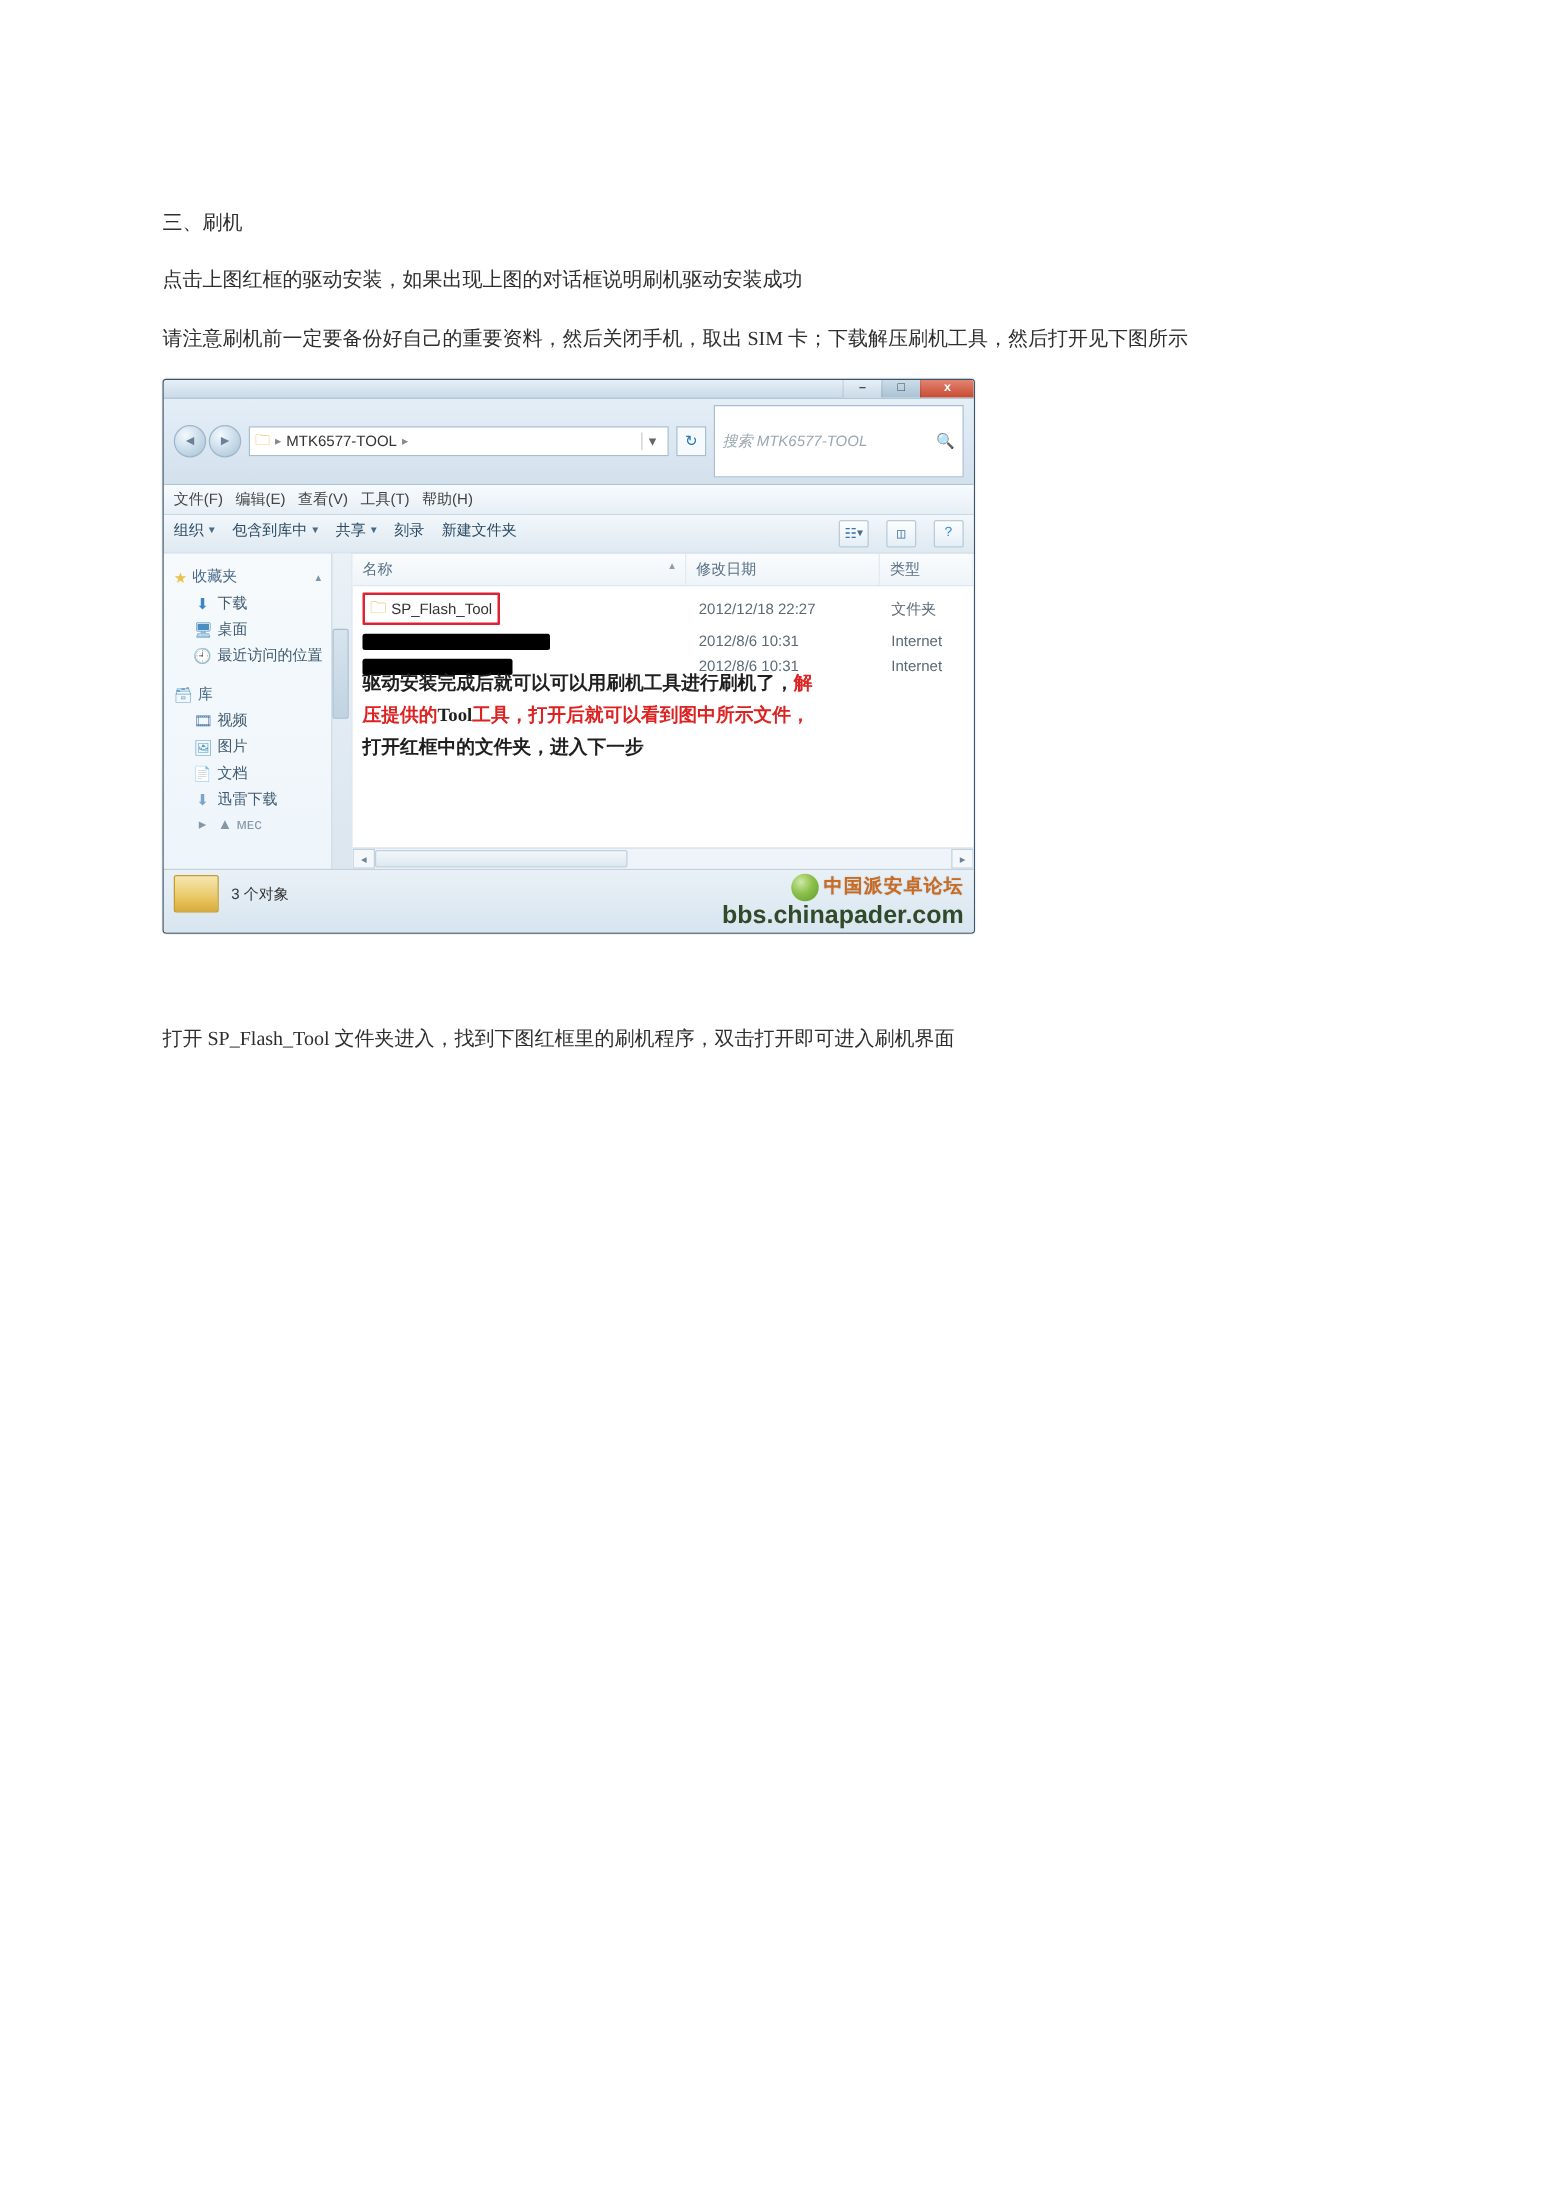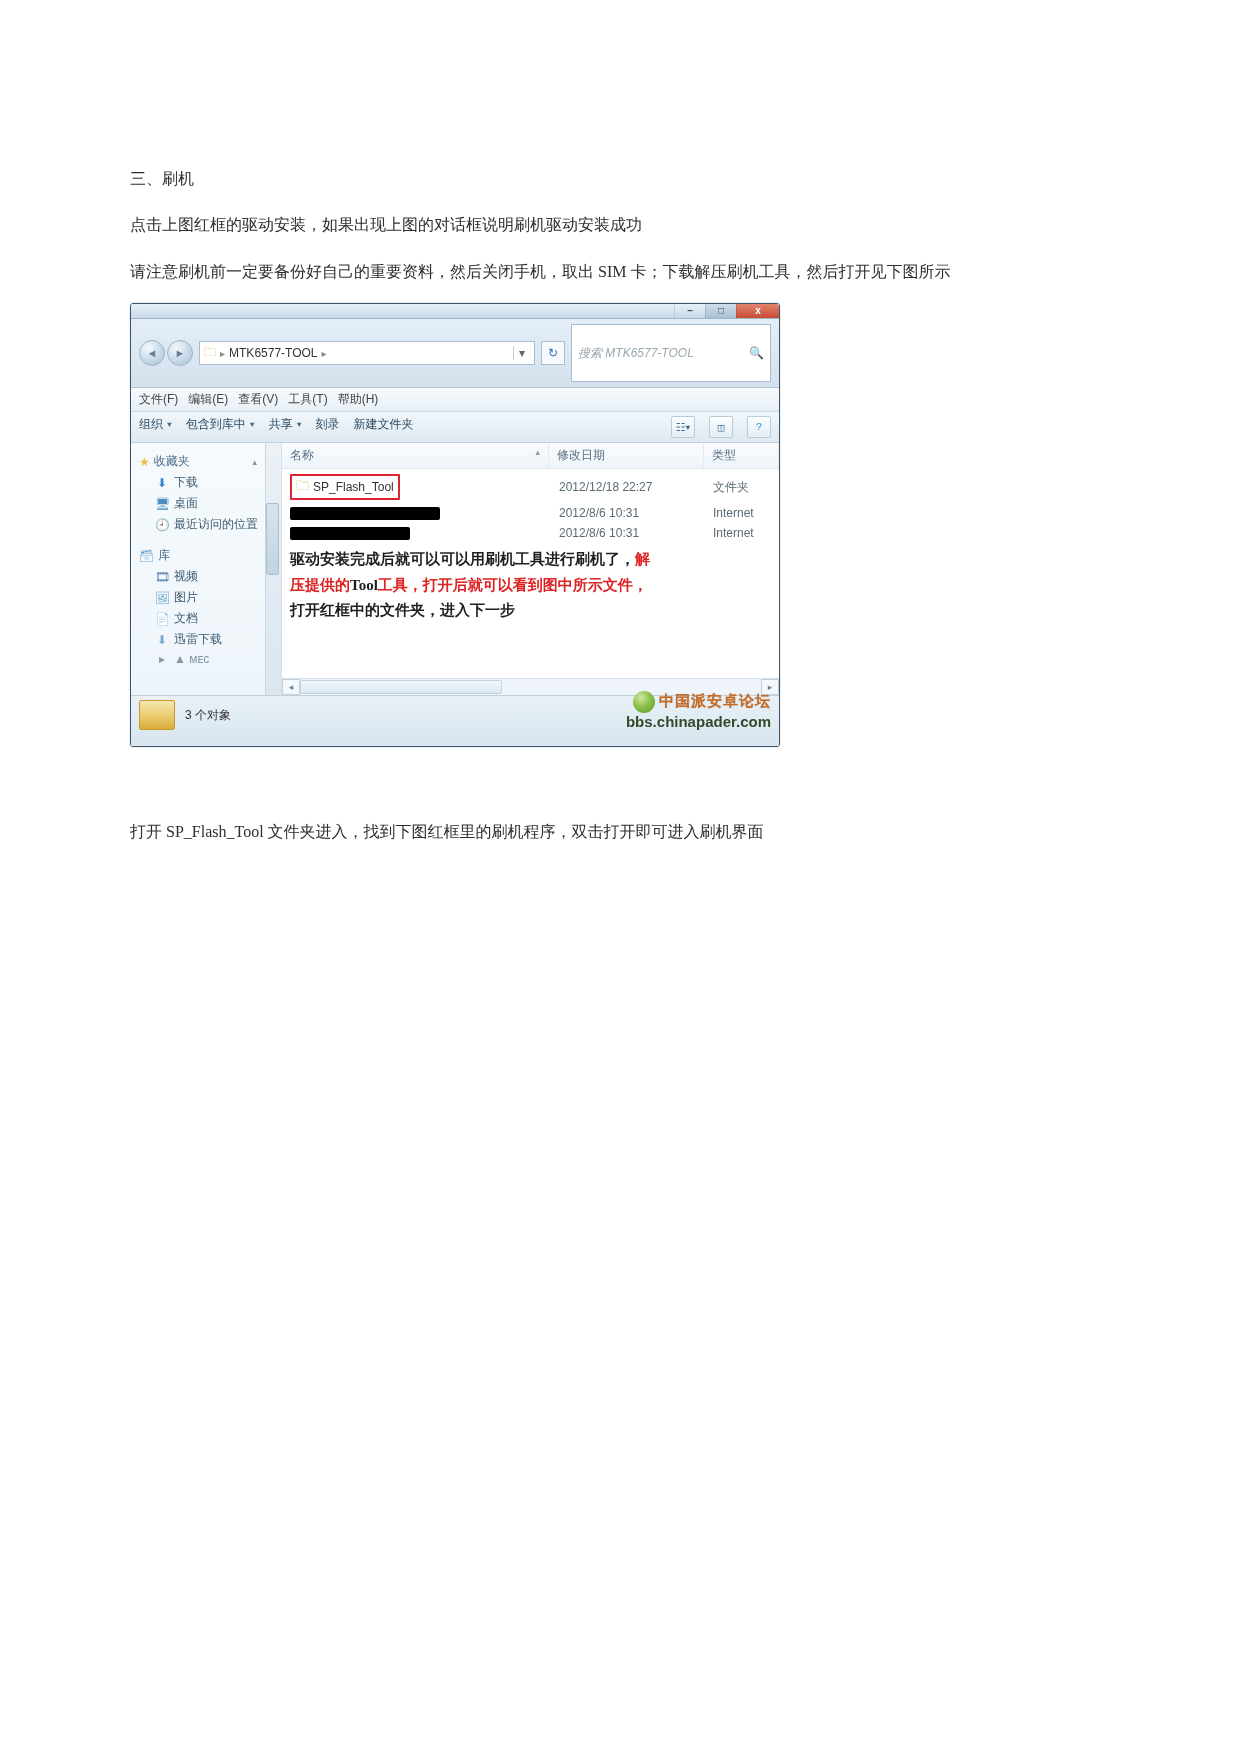"驱动安装完成后就可以可以用刷机工具进行刷机了，解" .overlay-note { top: 104px -> 92px }
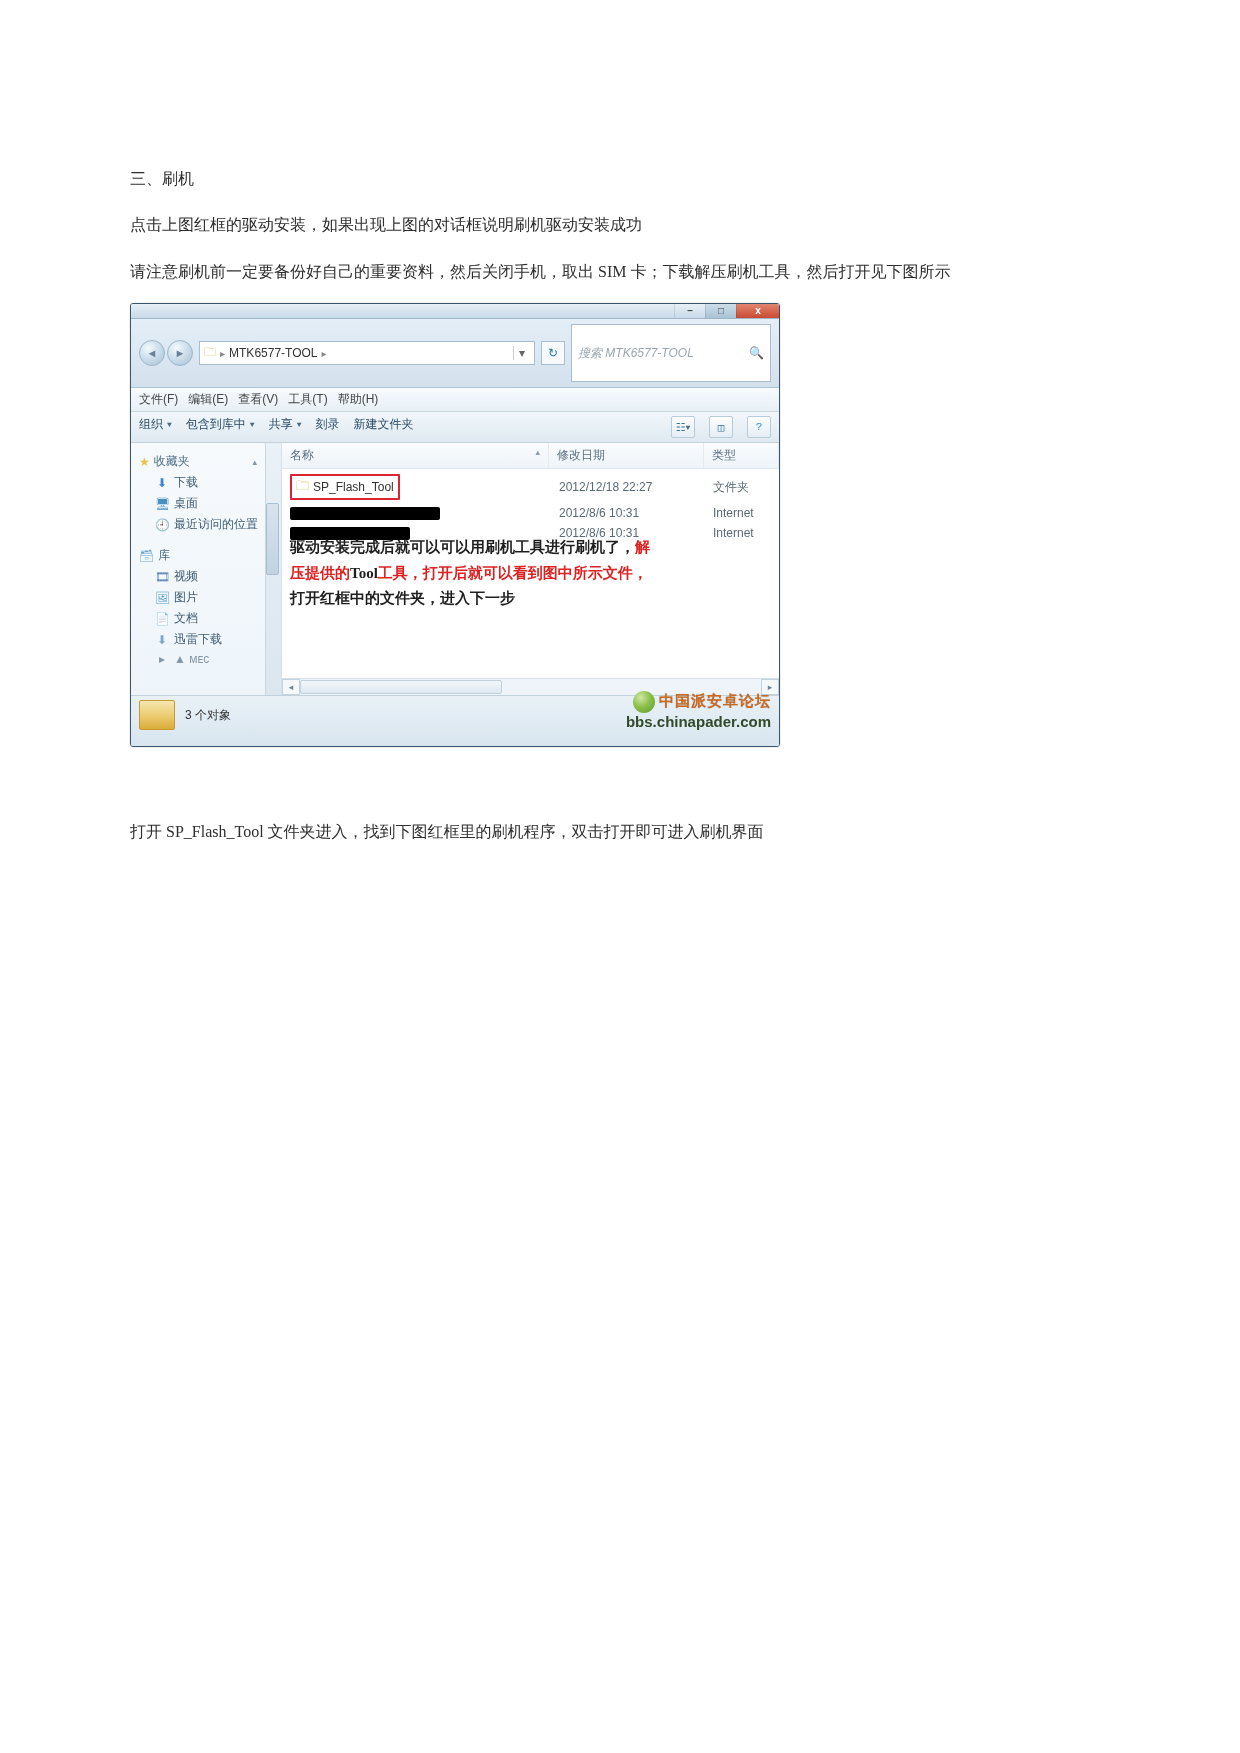"中国派安卓论坛" .watermark { bottom: 16px -> 2px }
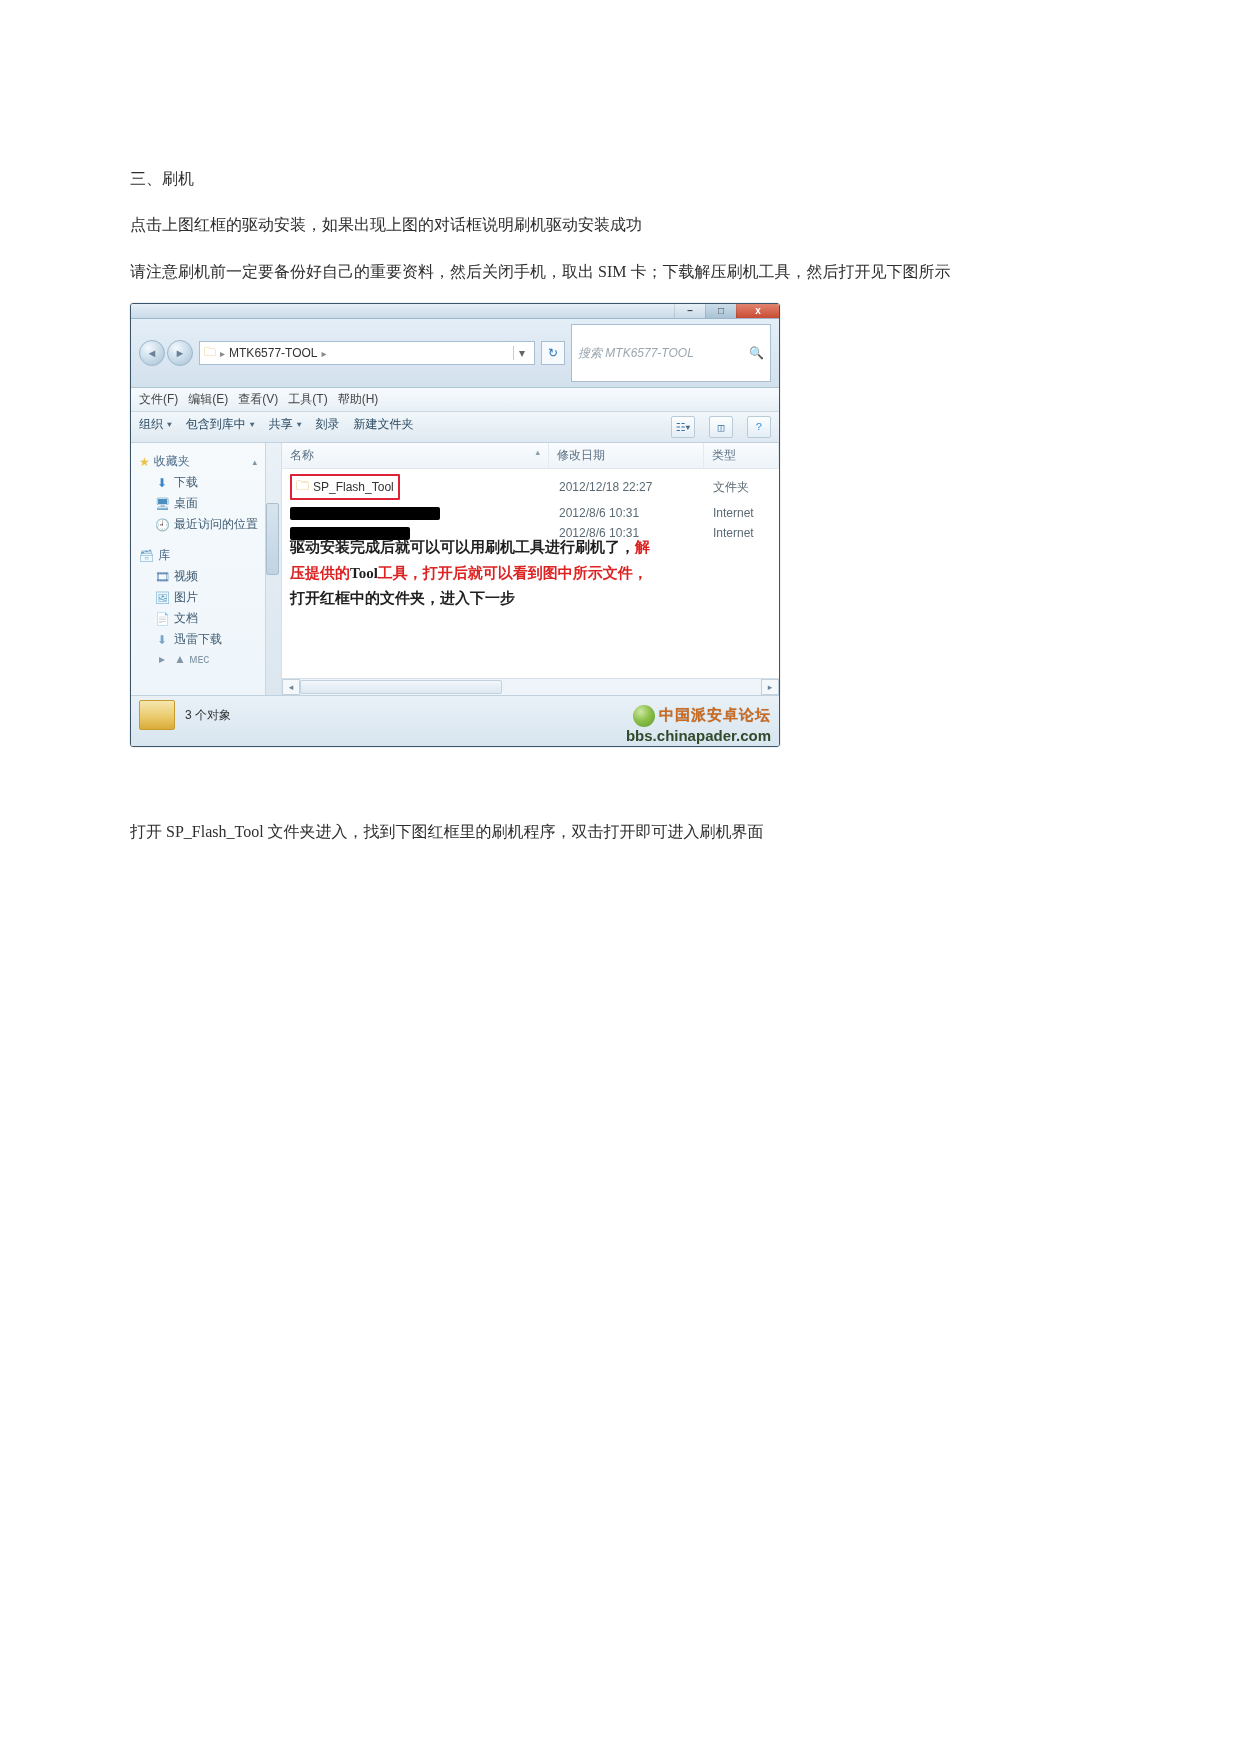"bbs.chinapader.com" .watermark .line2 { font-size: 15px -> 20px }
